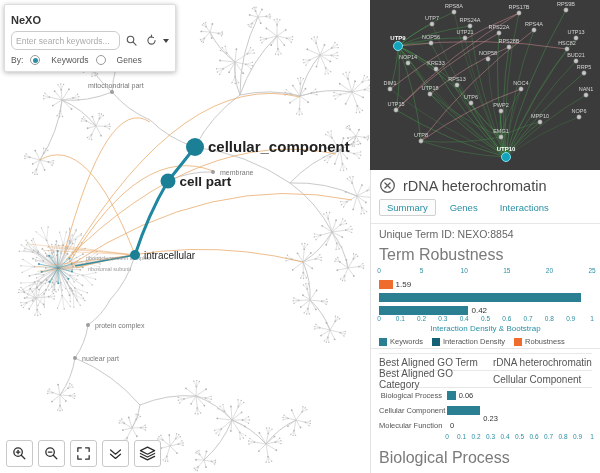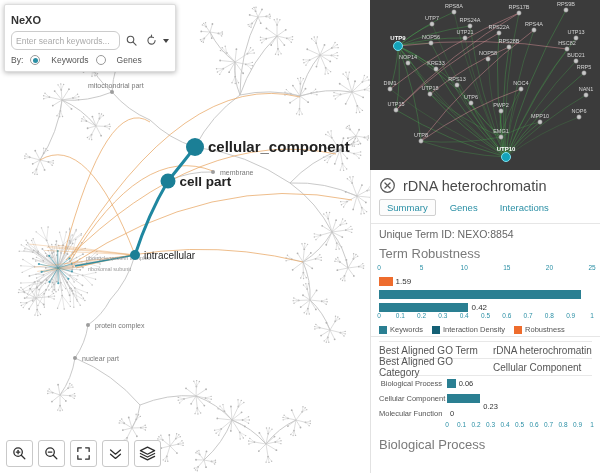"Term Robustness" .dp-h3 { font-size: 13px -> 16px }
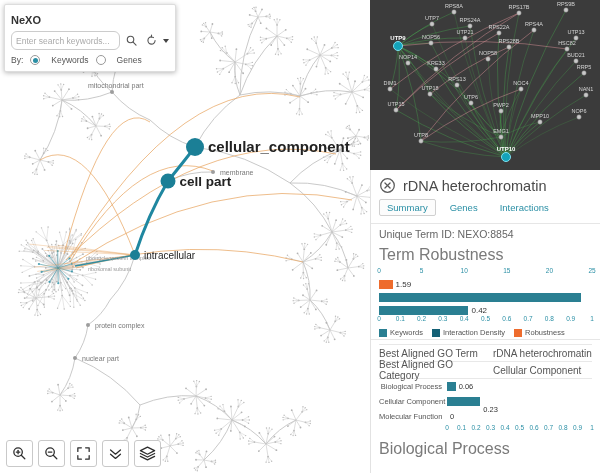"Interaction Density & Bootstrap" div.axislab { html: none -> <div>Interaction Density &amp; Bootstrap</div> }
